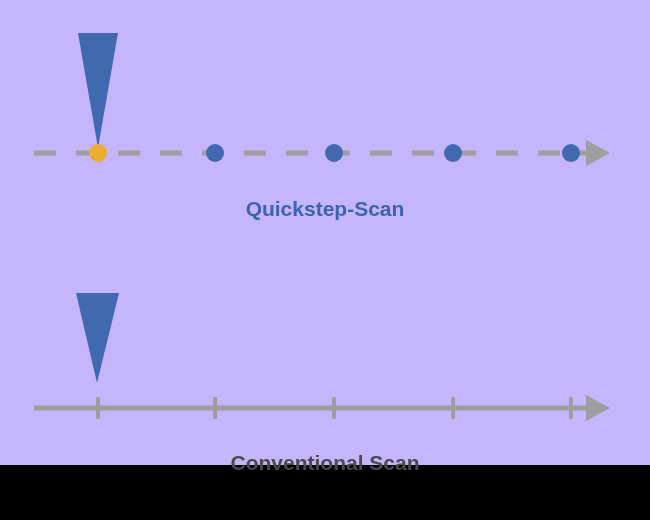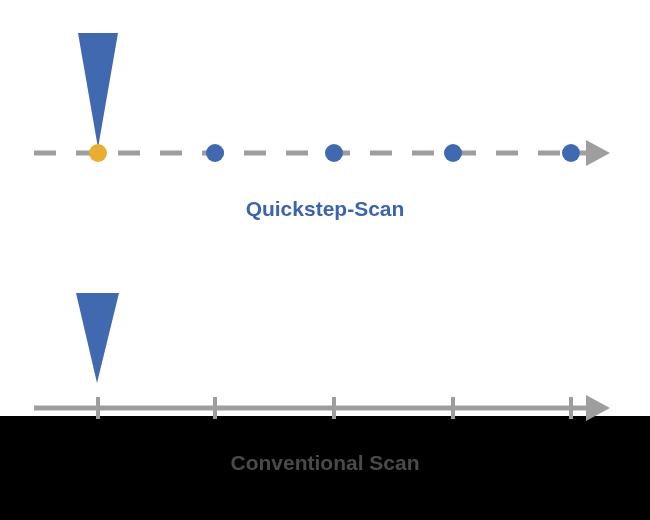"Quickstep-Scan" #figure-root { background: #ffffff -> #c4b5fd; height: 416px -> 465px }
